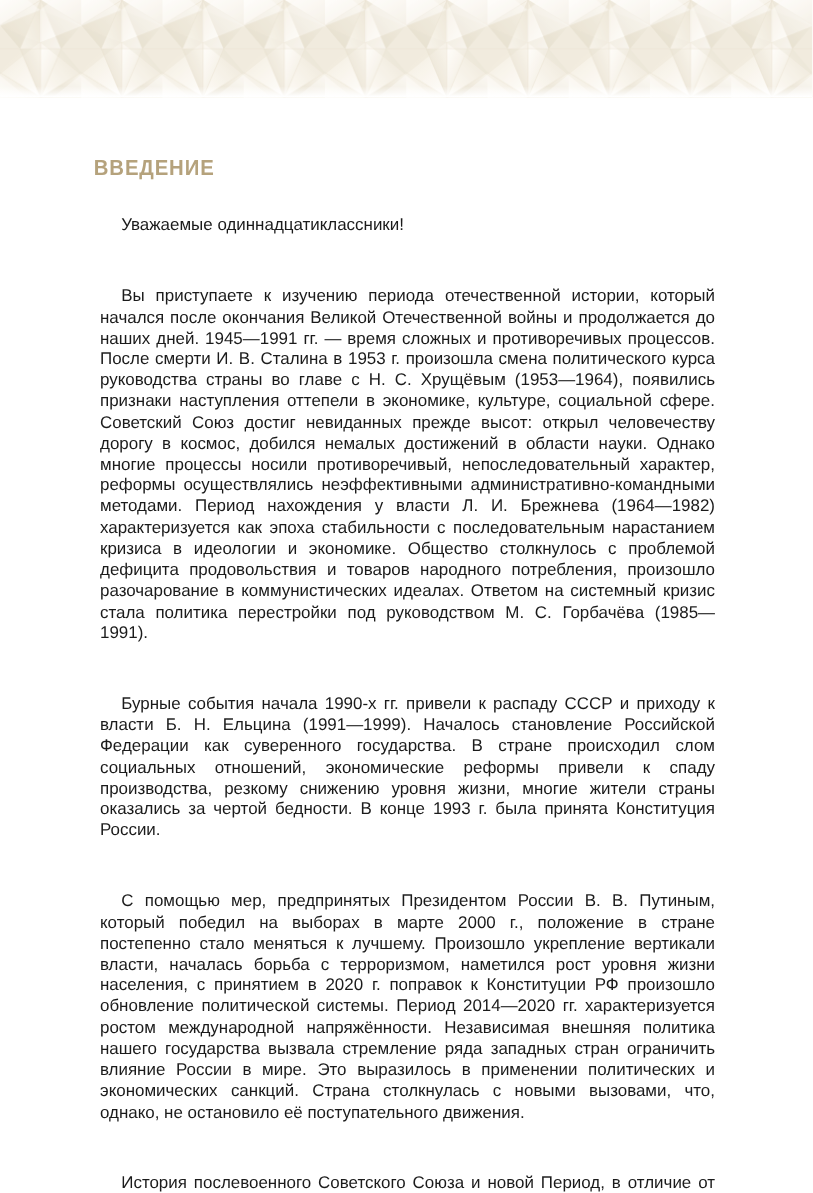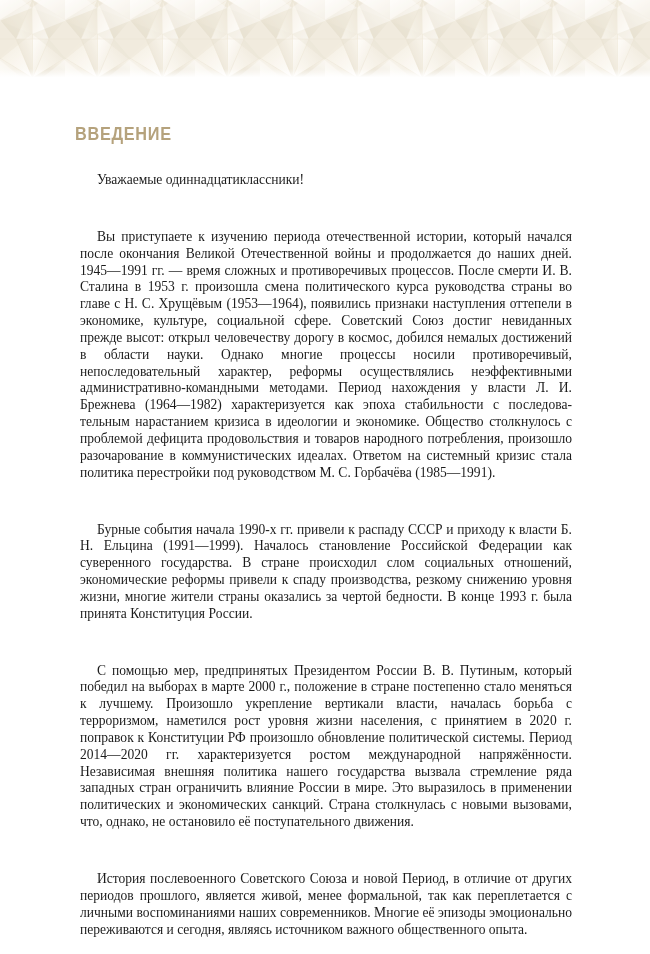"Уважаемые одиннадцатиклассники!" .para { font-family: Liberation Serif, serif -> Liberation Sans, sans-serif }
